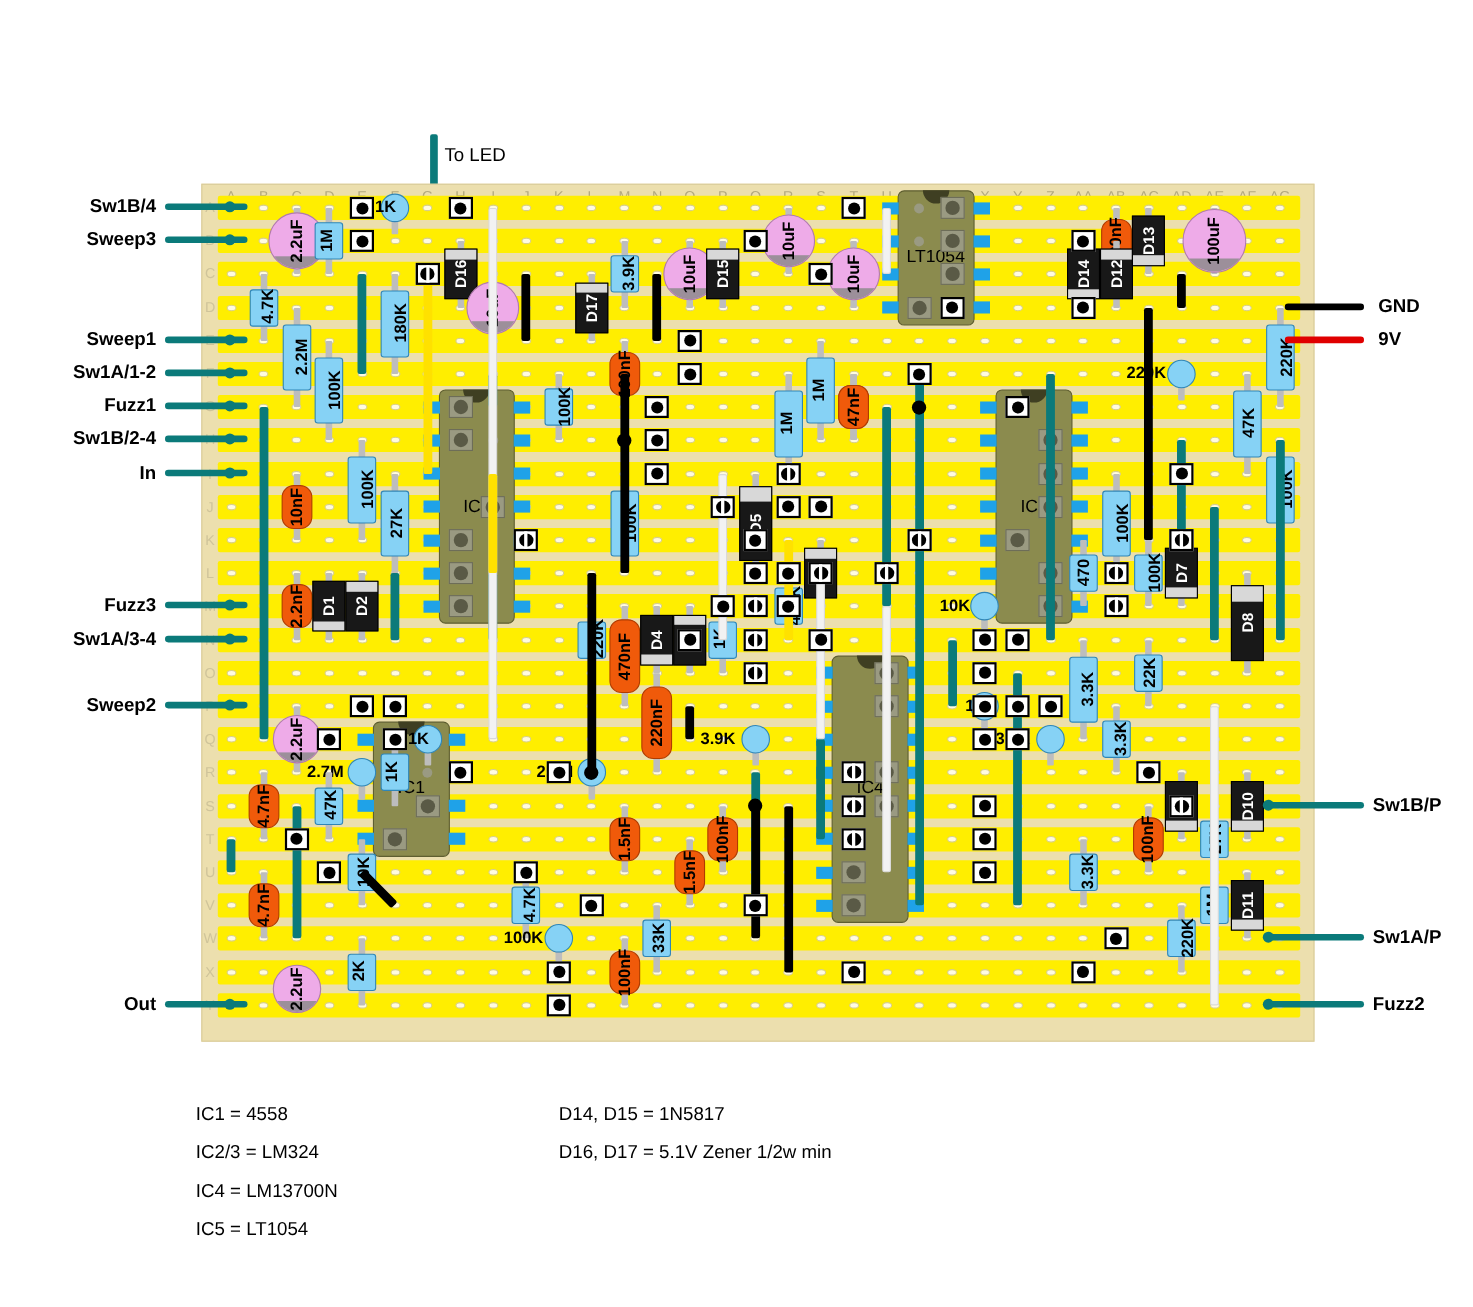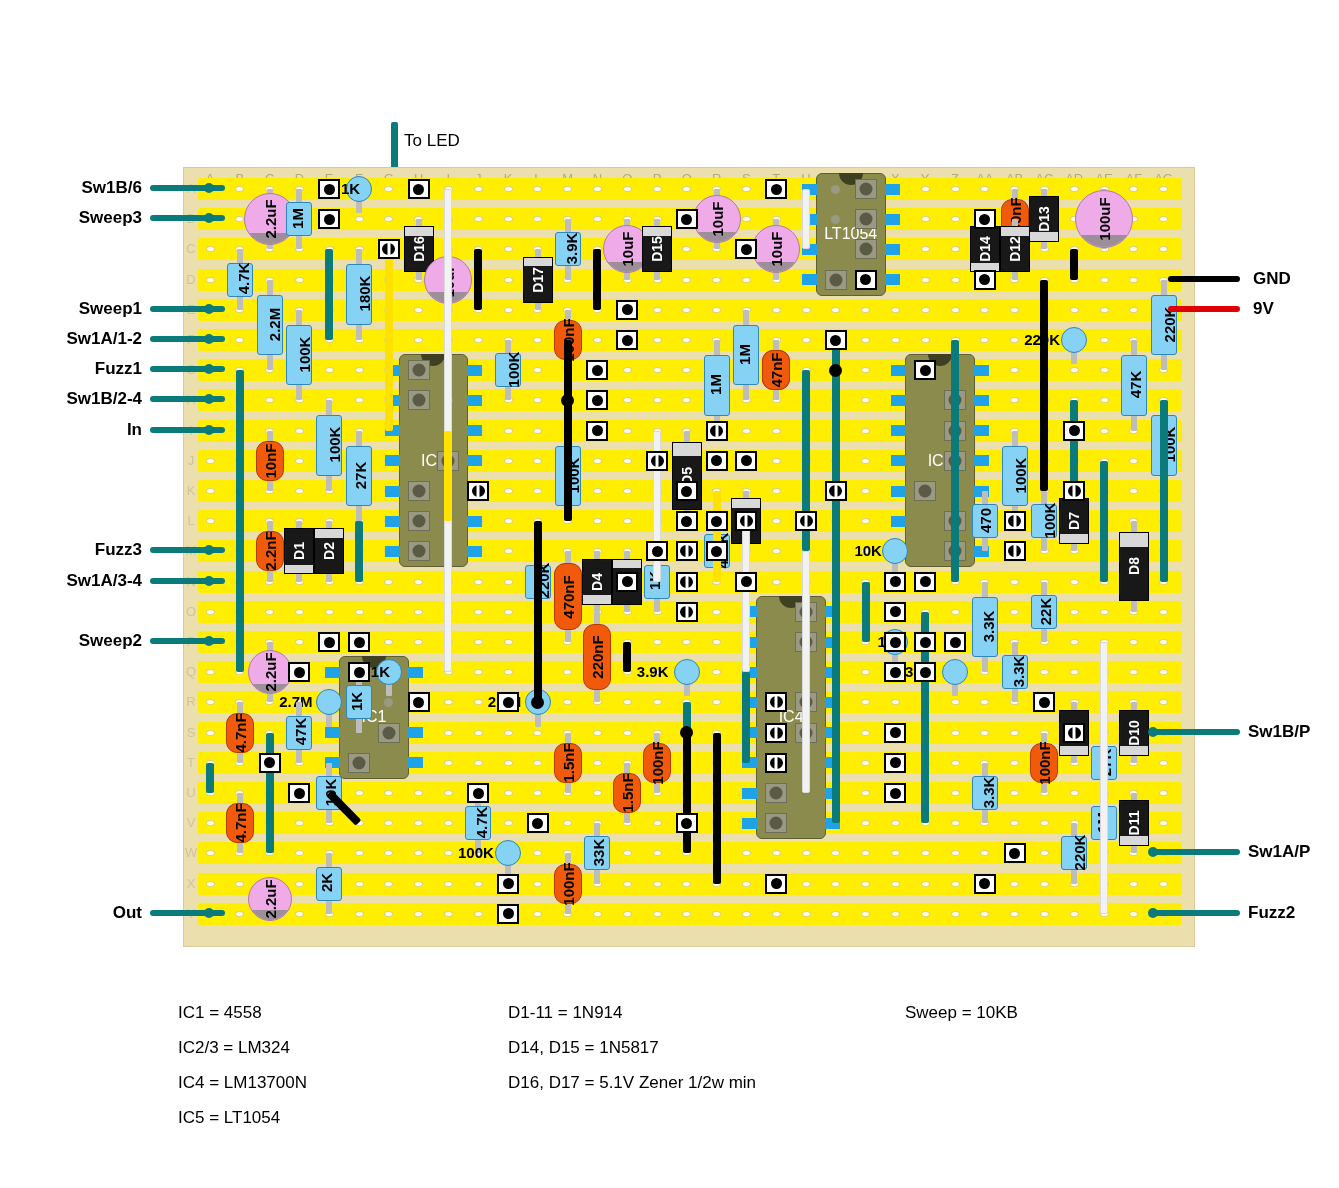"Sw1B/6" div.lbl-left { text: Sw1B/6 -> Sw1B/4 }
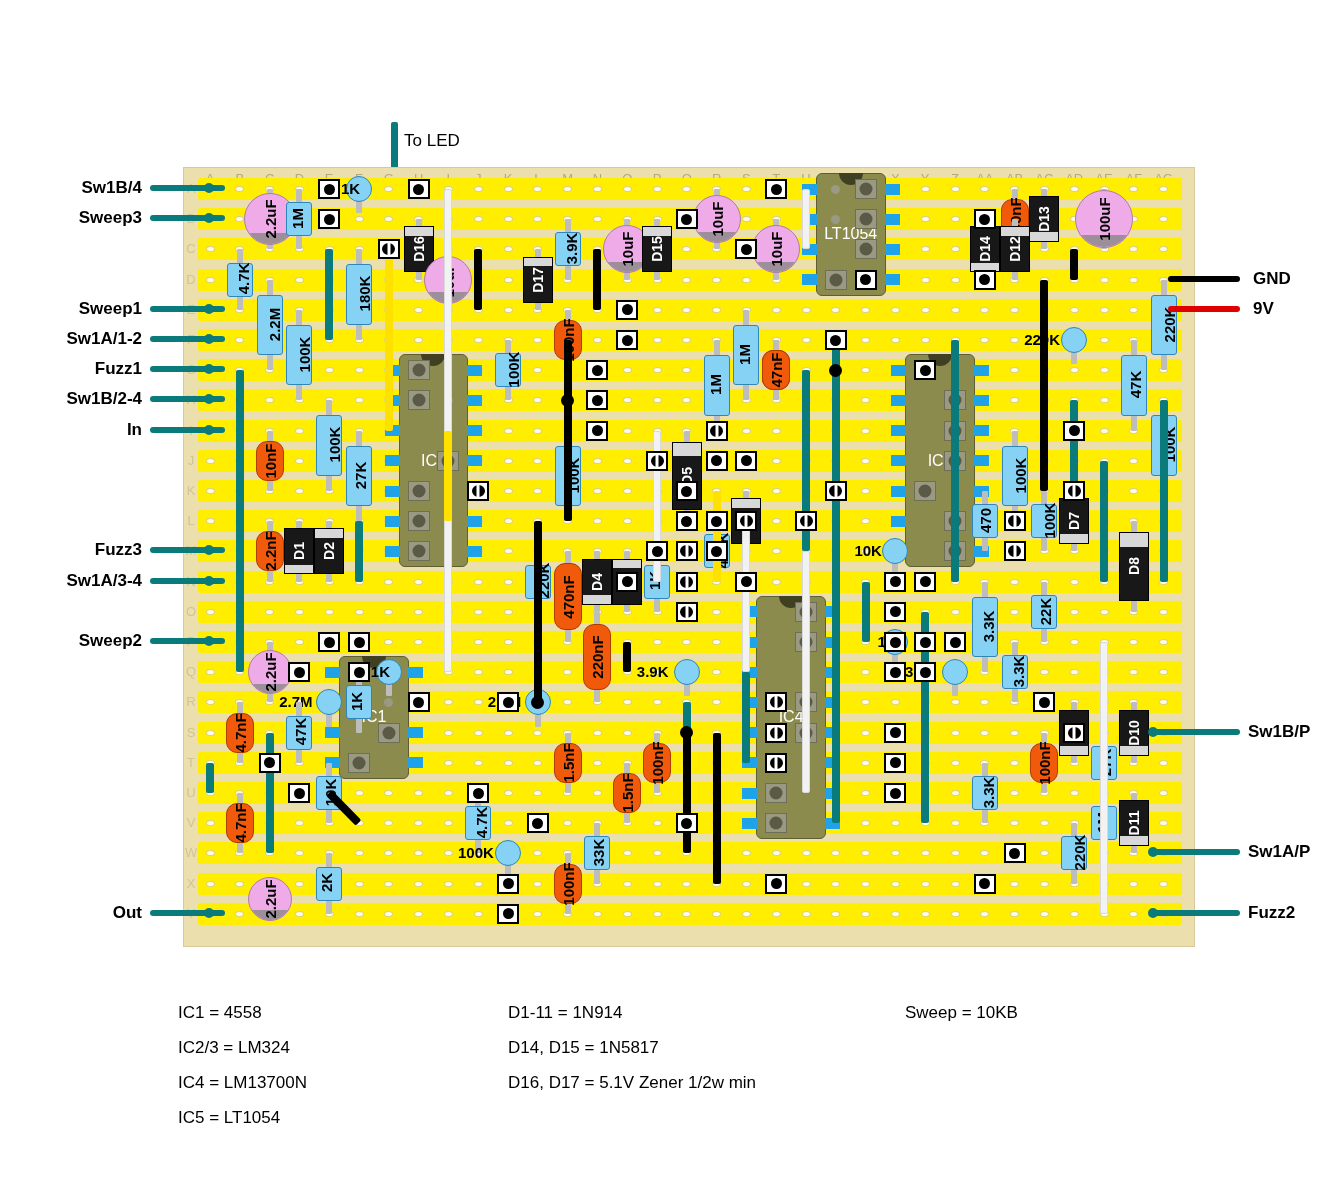"LT1054" .ic .name { color: #ffffff -> #000000 }
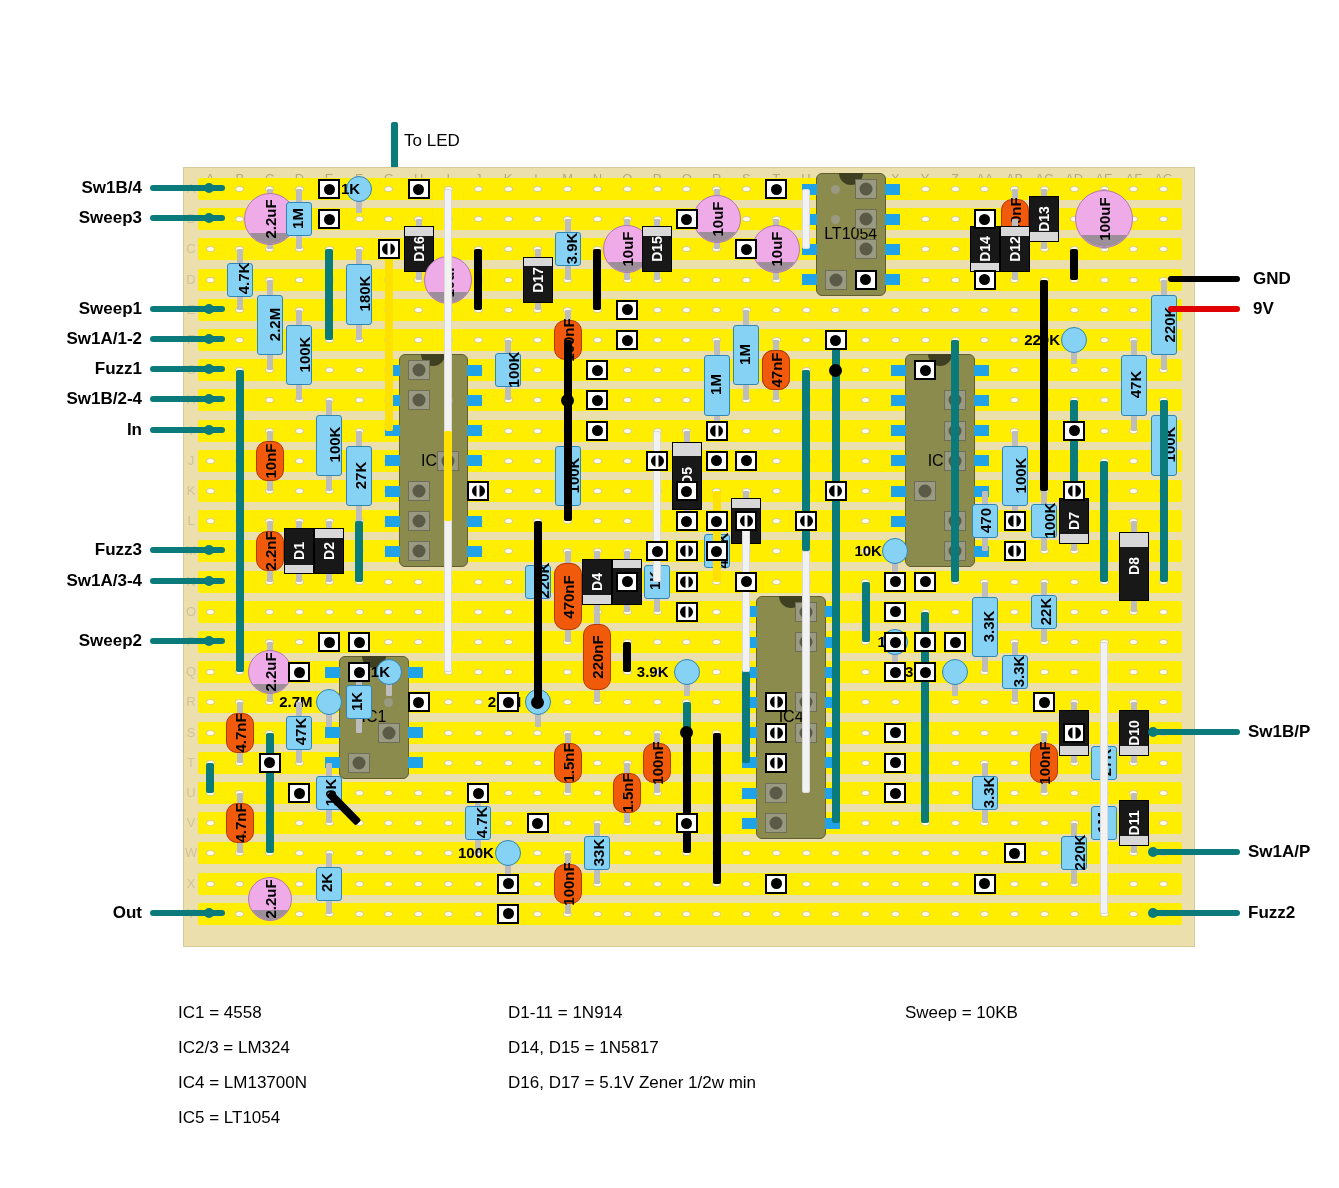"D1-11 = 1N914" div { html: <div>D1-11 = 1N914</div> -> none }
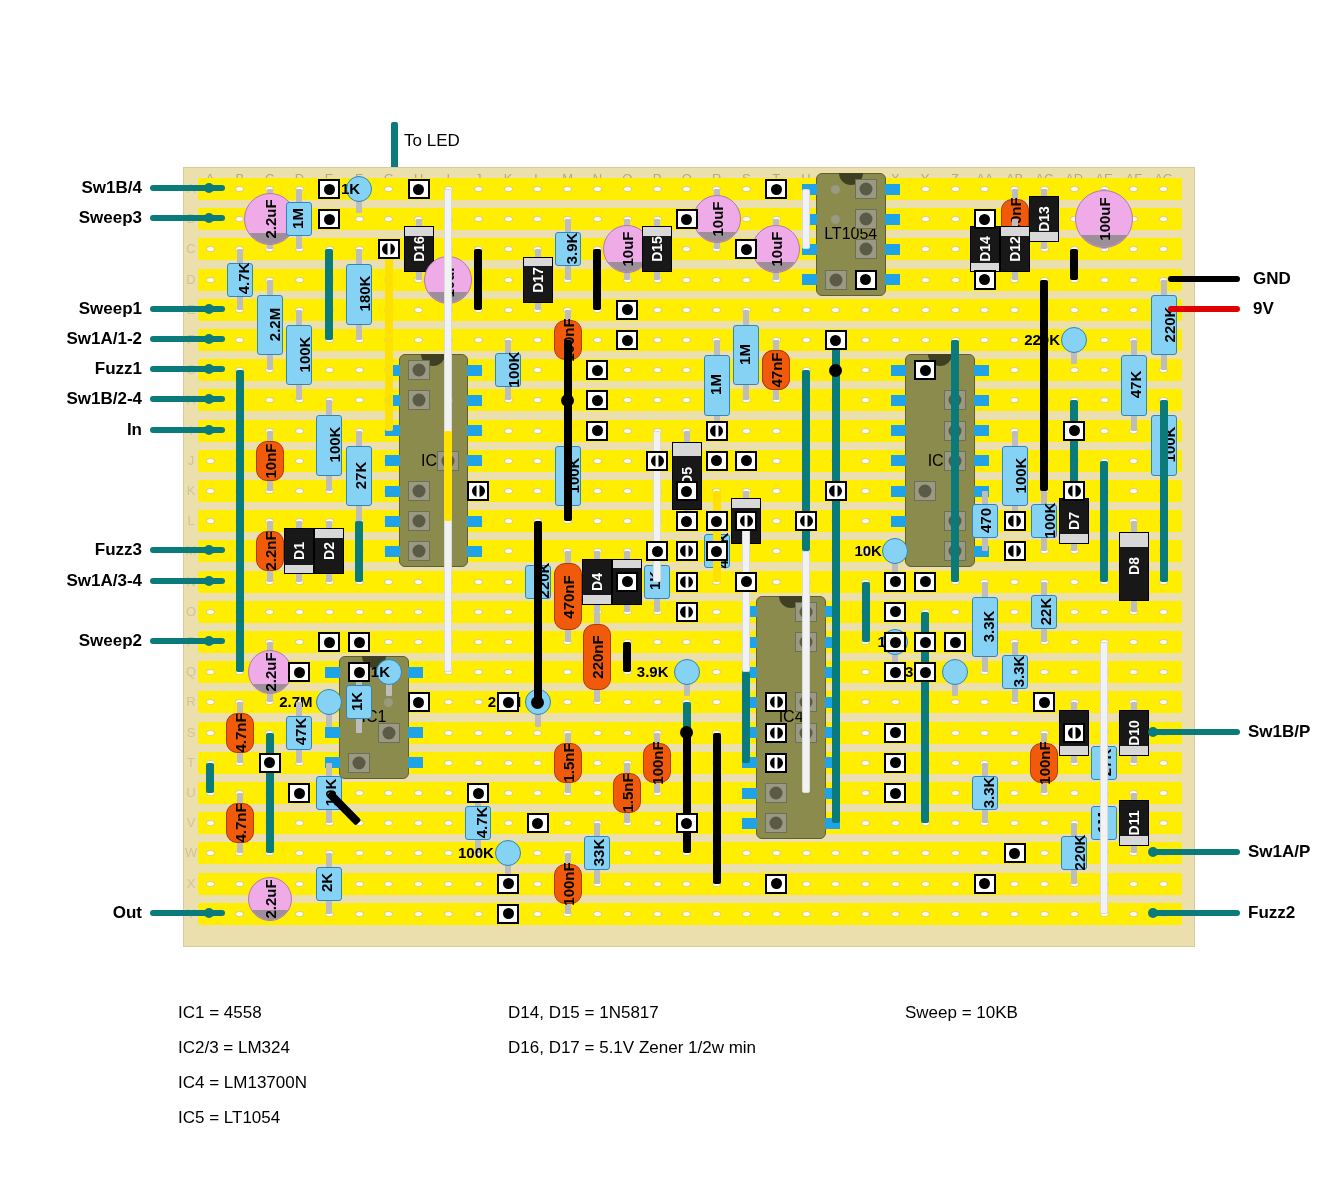"Sweep = 10KB" div { html: <div>Sweep = 10KB</div> -> none }
